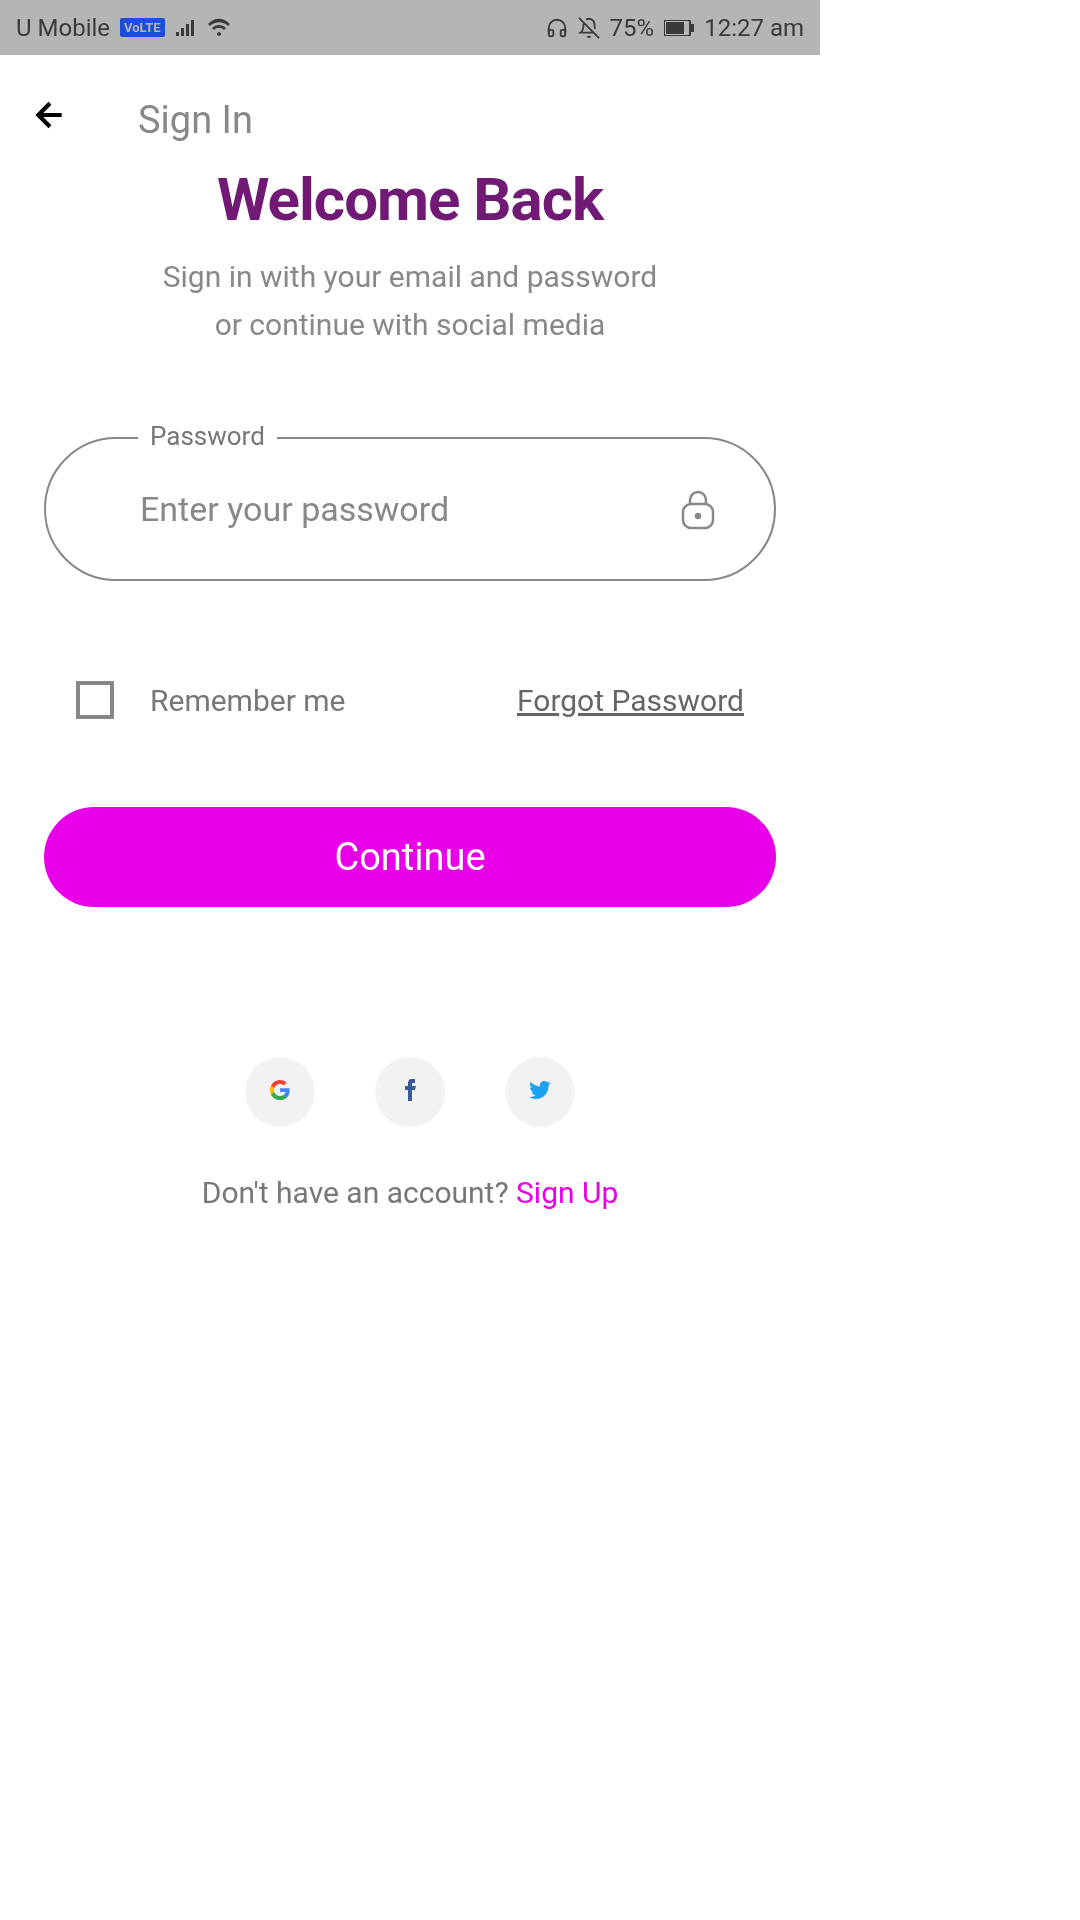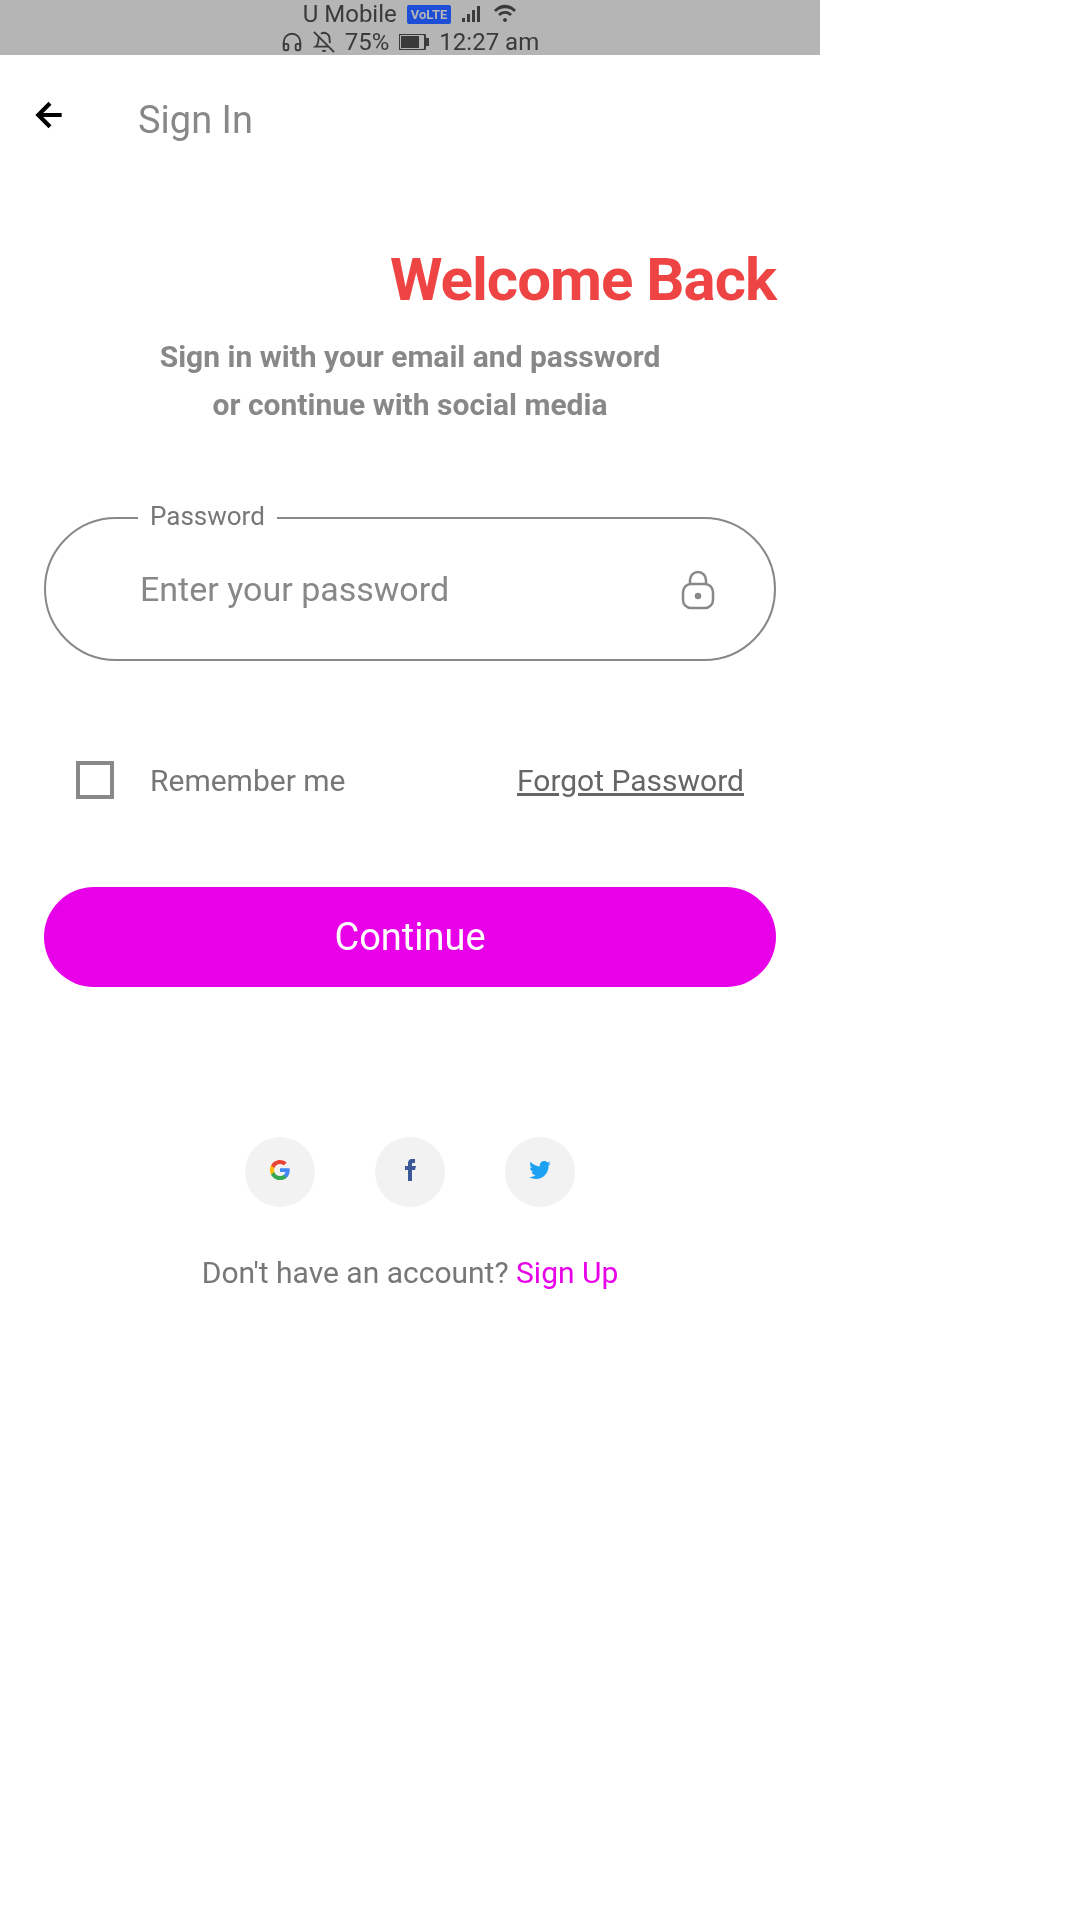"U Mobile" .status-bar { flex-direction: column -> none }
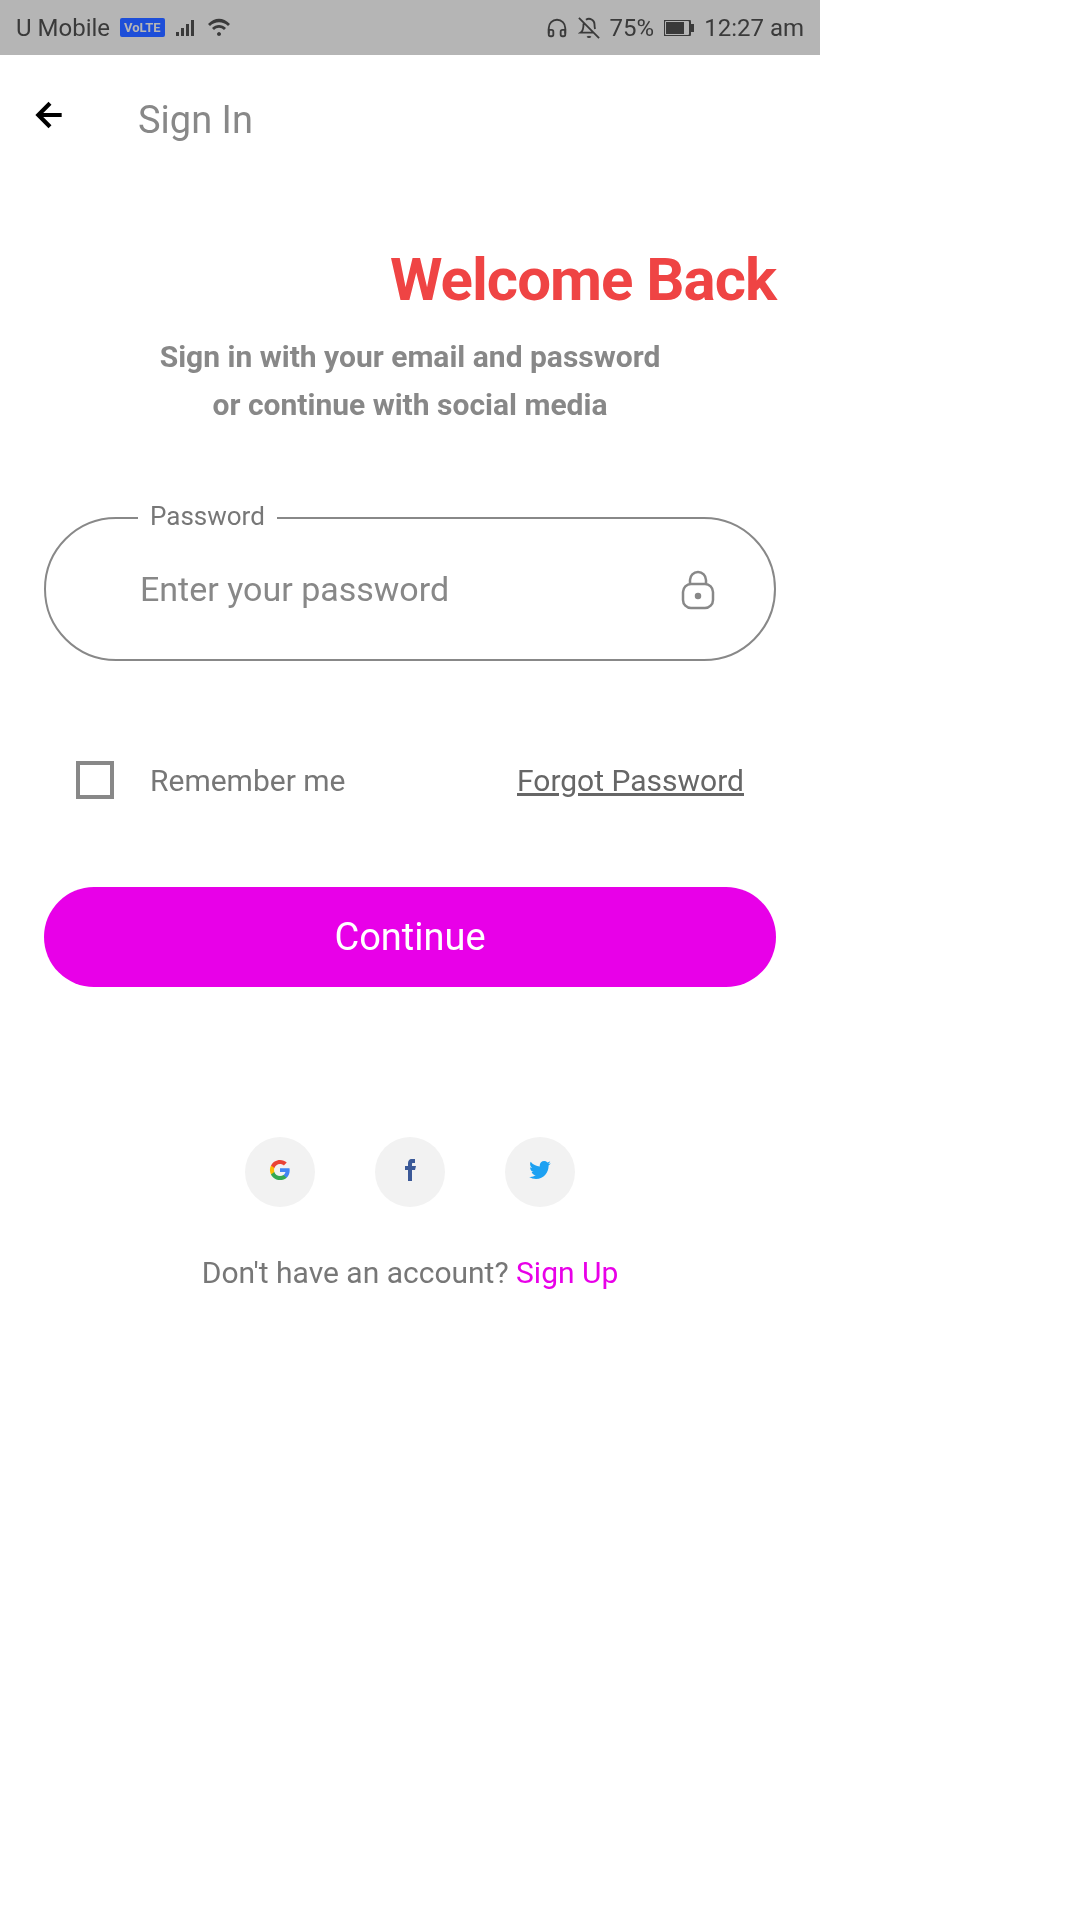"Welcome Back" .welcome-title { color: #ef4444 -> #701a75; margin-top: 80px -> none; text-align: right -> center }
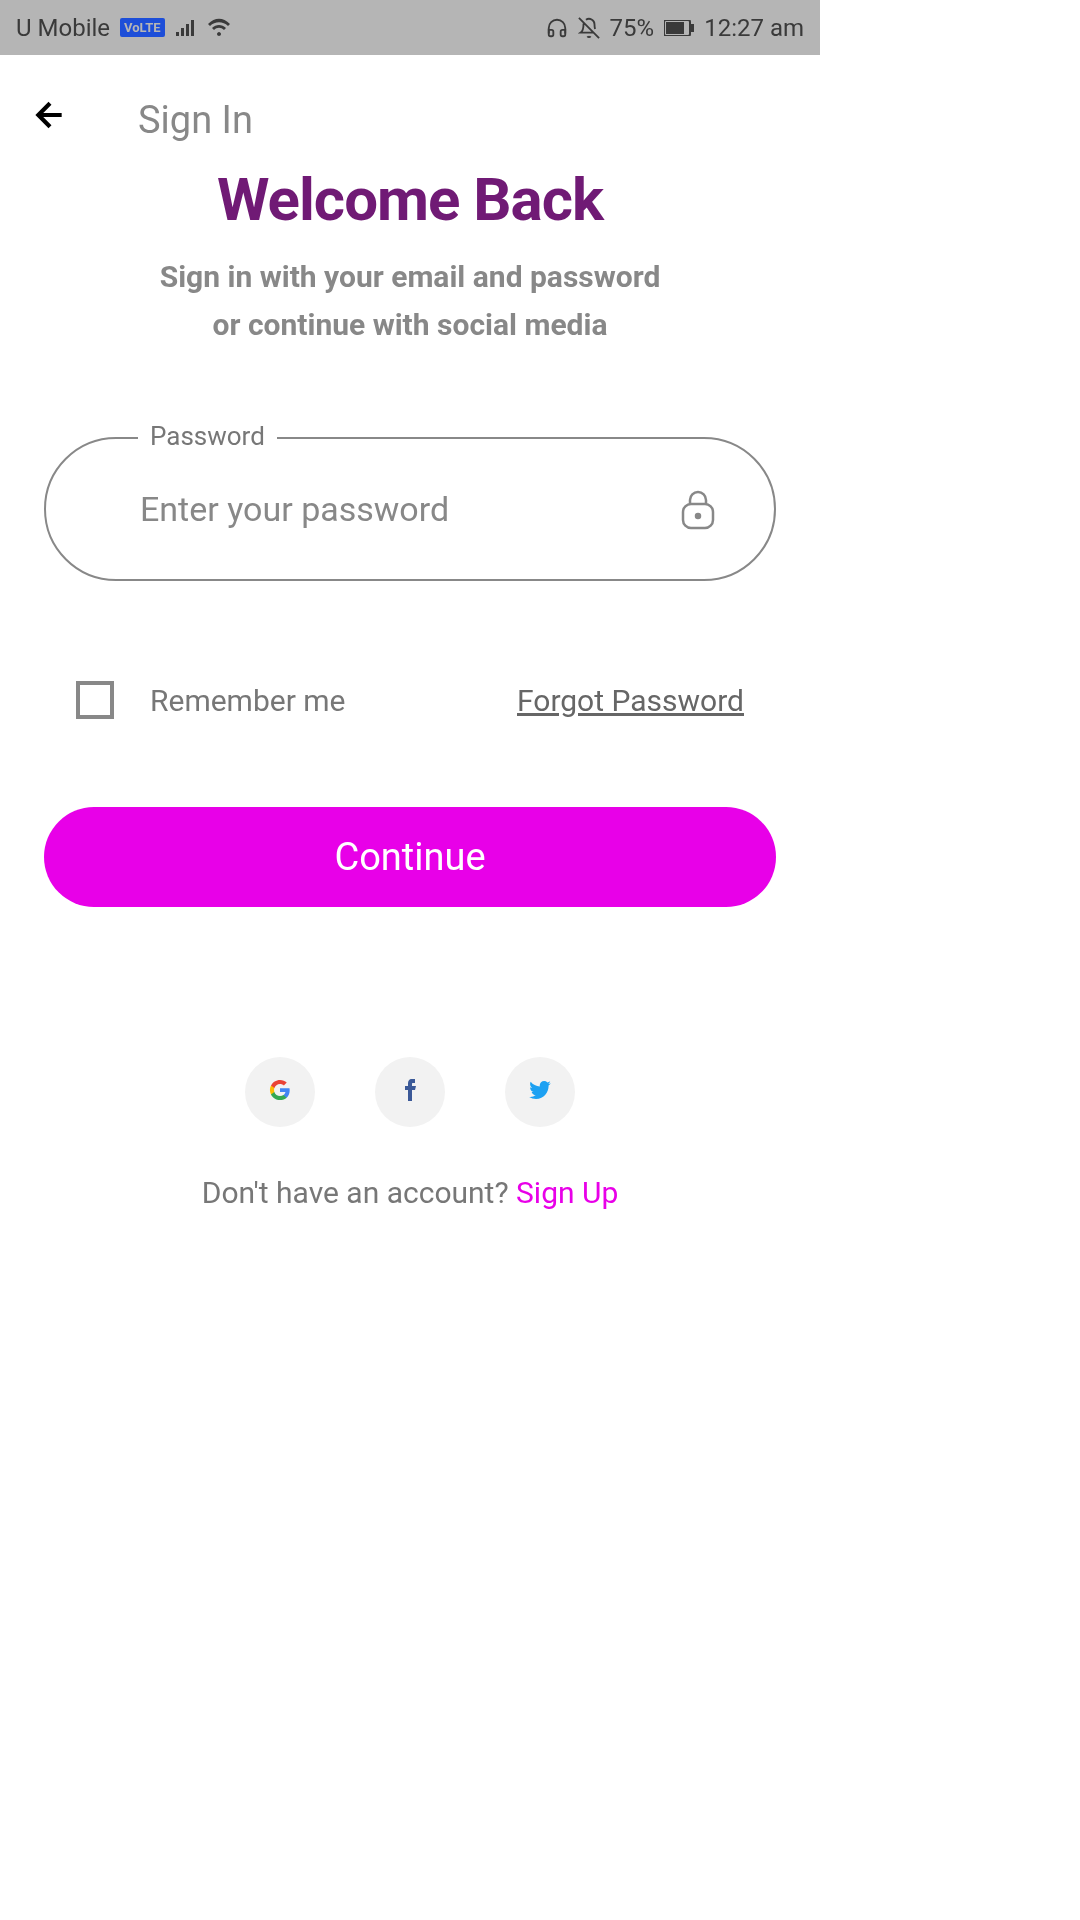"Sign in with your email" .welcome-subtitle { font-weight: 700 -> 400 }
